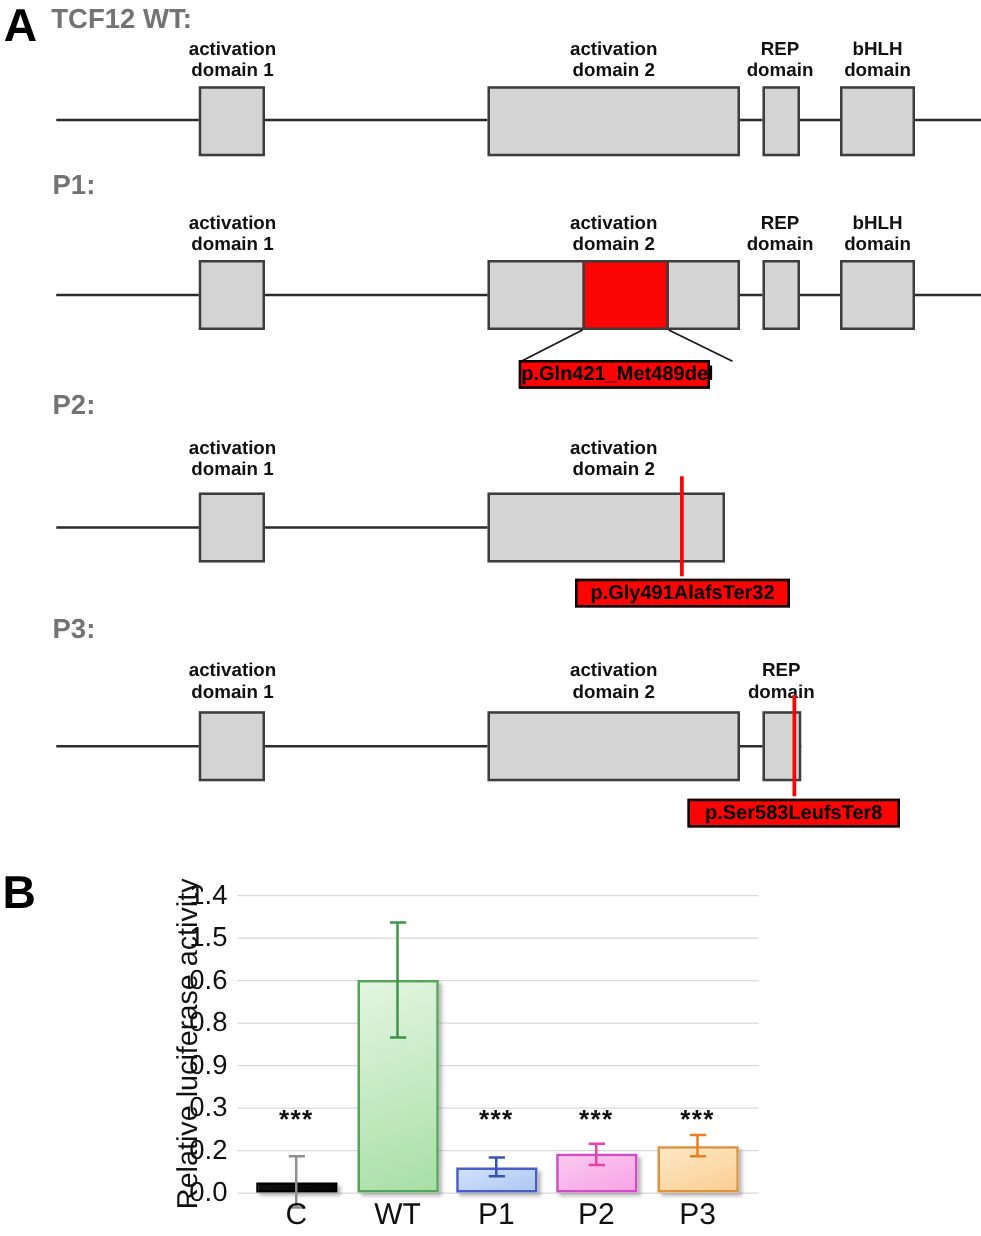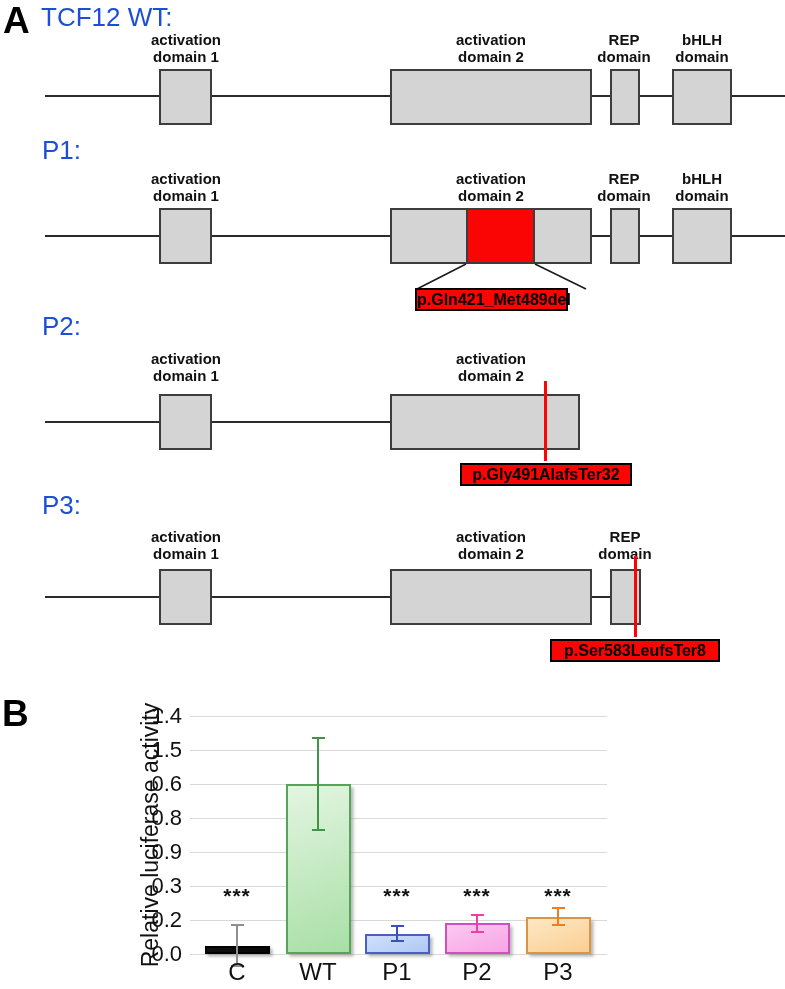"TCF12 WT:" .row-title { color: #1d4ed8 -> #737373; font-size: 26px -> 22px; font-weight: none -> bold }
